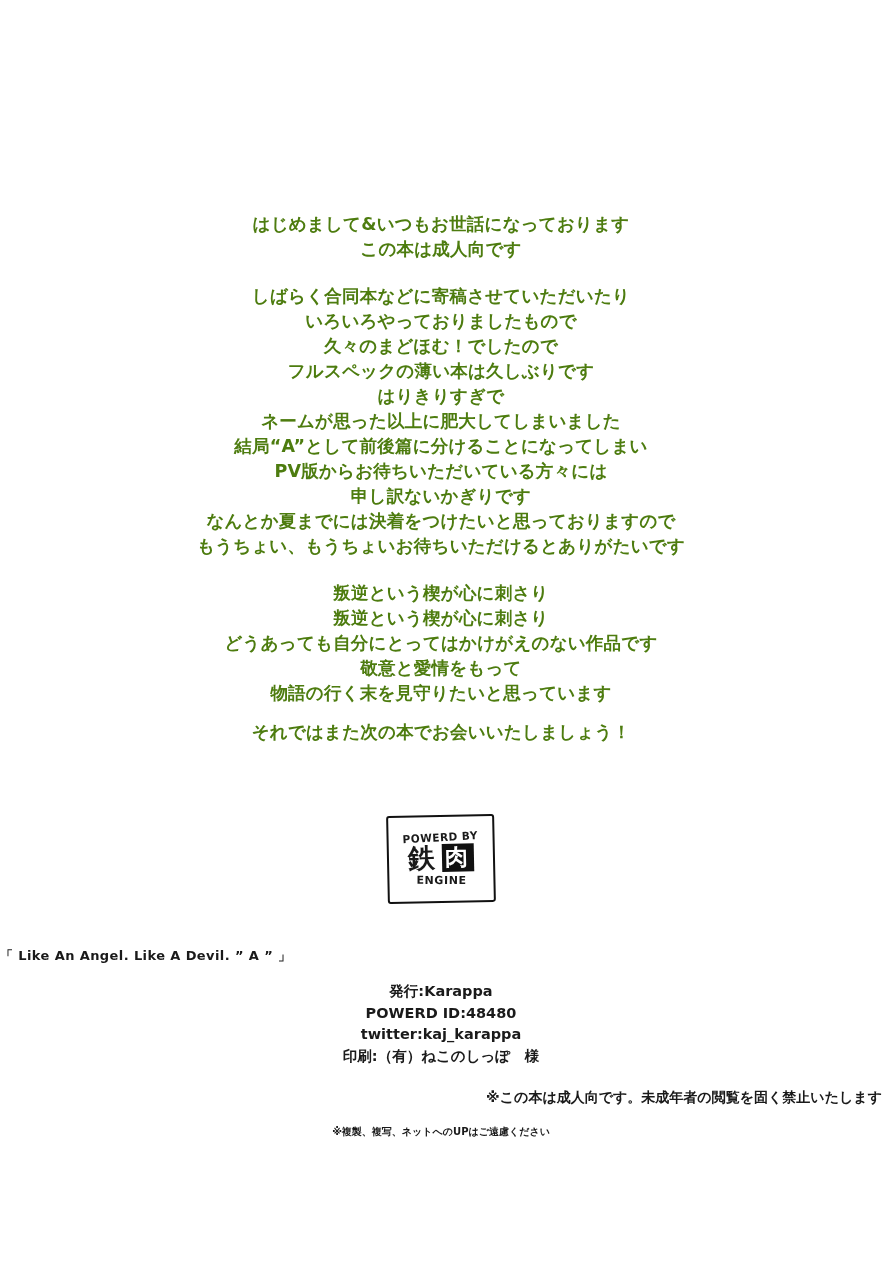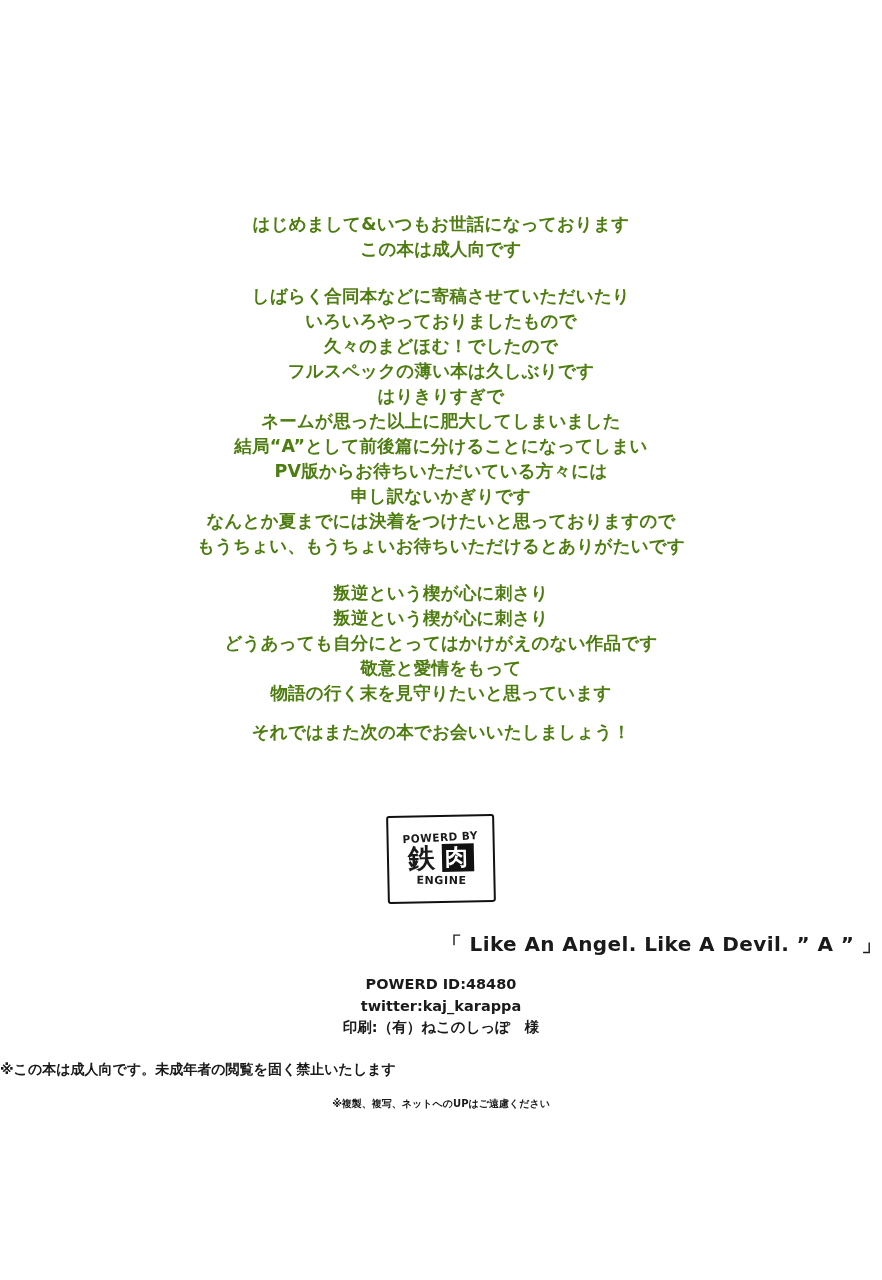"「 Like An Angel. Like" .title { font-size: 20px -> 13px; margin-top: 28px -> 44px; text-align: right -> left }
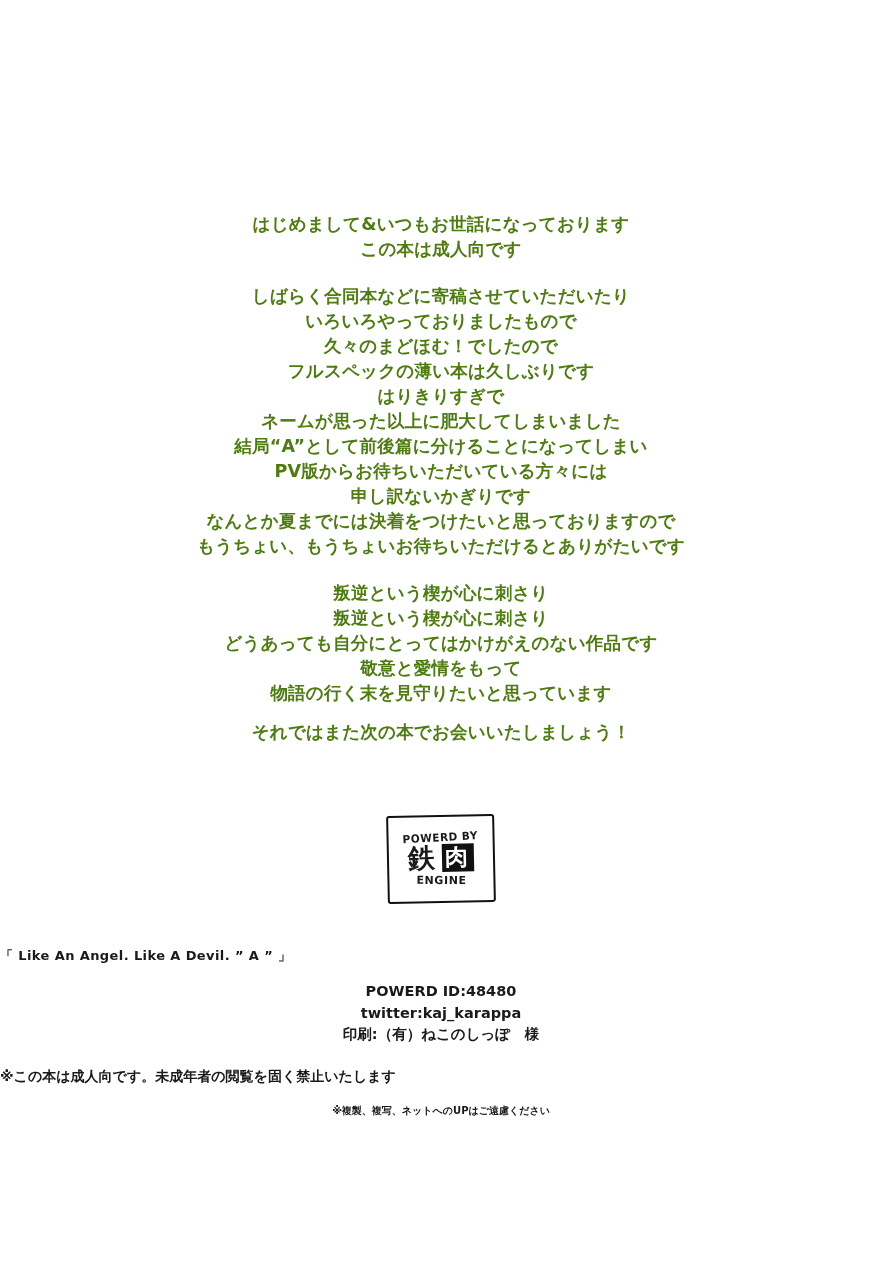"発行:Karappa" div.row { html: none -> <div>発行:Karappa</div> }
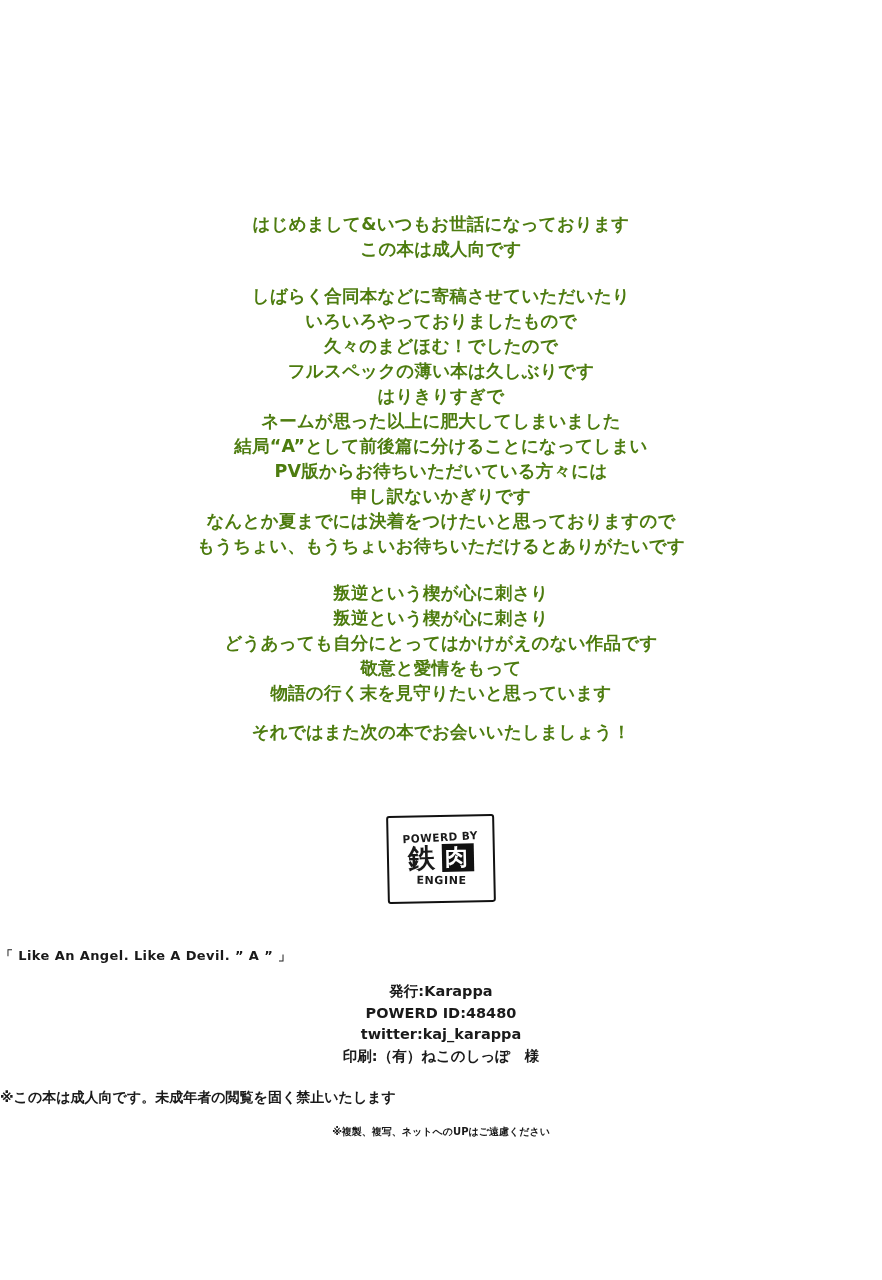"※この本は成人向です。未成年者の閲覧を固く禁止いたします" .notice { text-align: left -> right }
